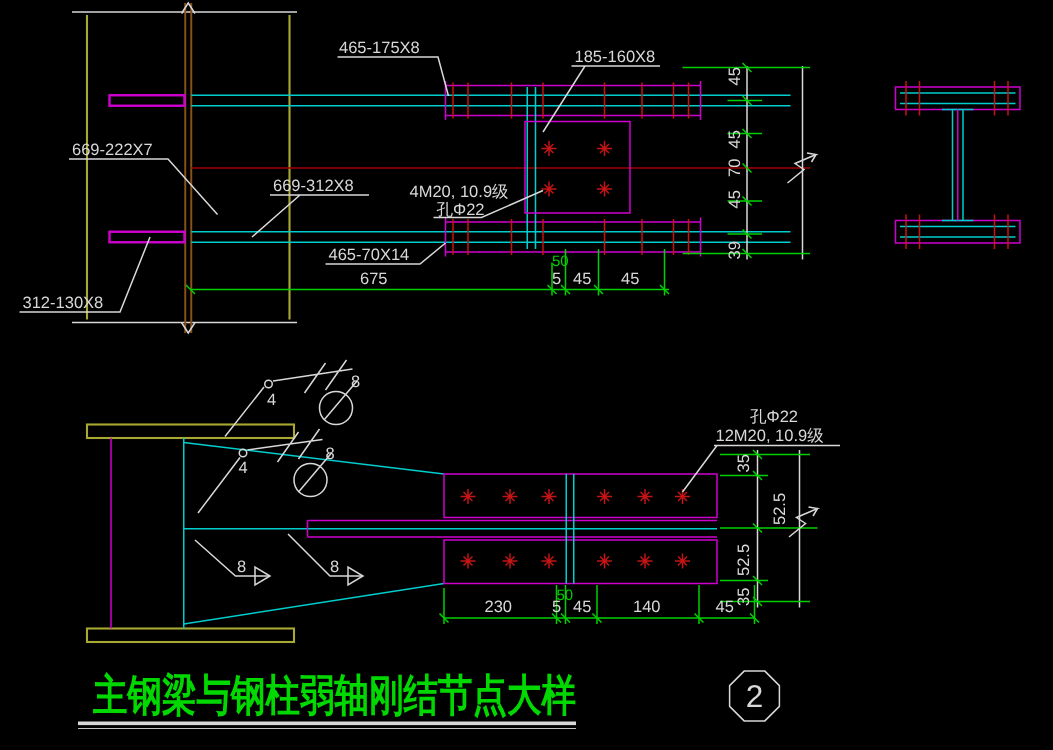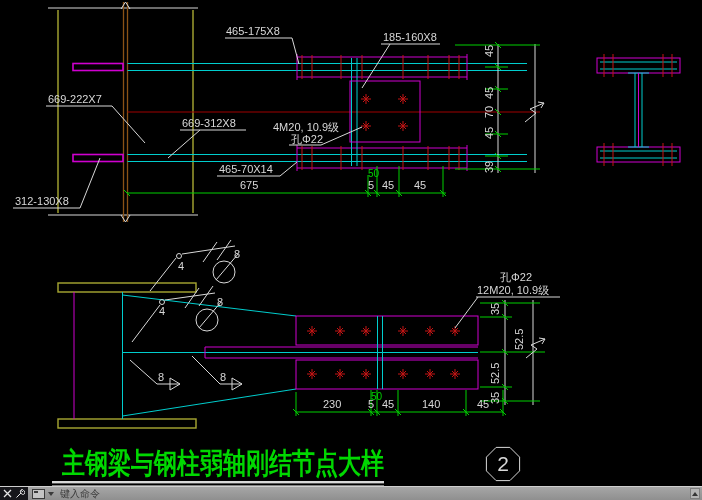"键入命令" div { html: <div> <div> <svg> <path></path> </svg> <svg> <path></path> </svg> </div> <div></div> <div></div> <div>键入命令</div> <div> <div></div> </div> </div> -> none }
